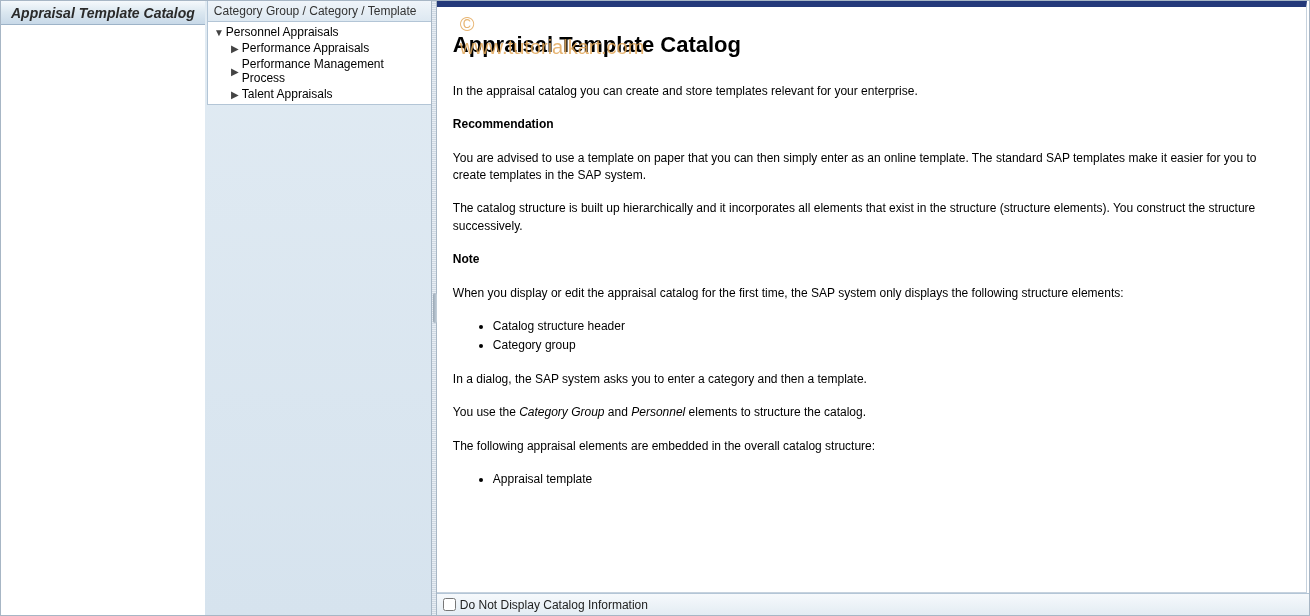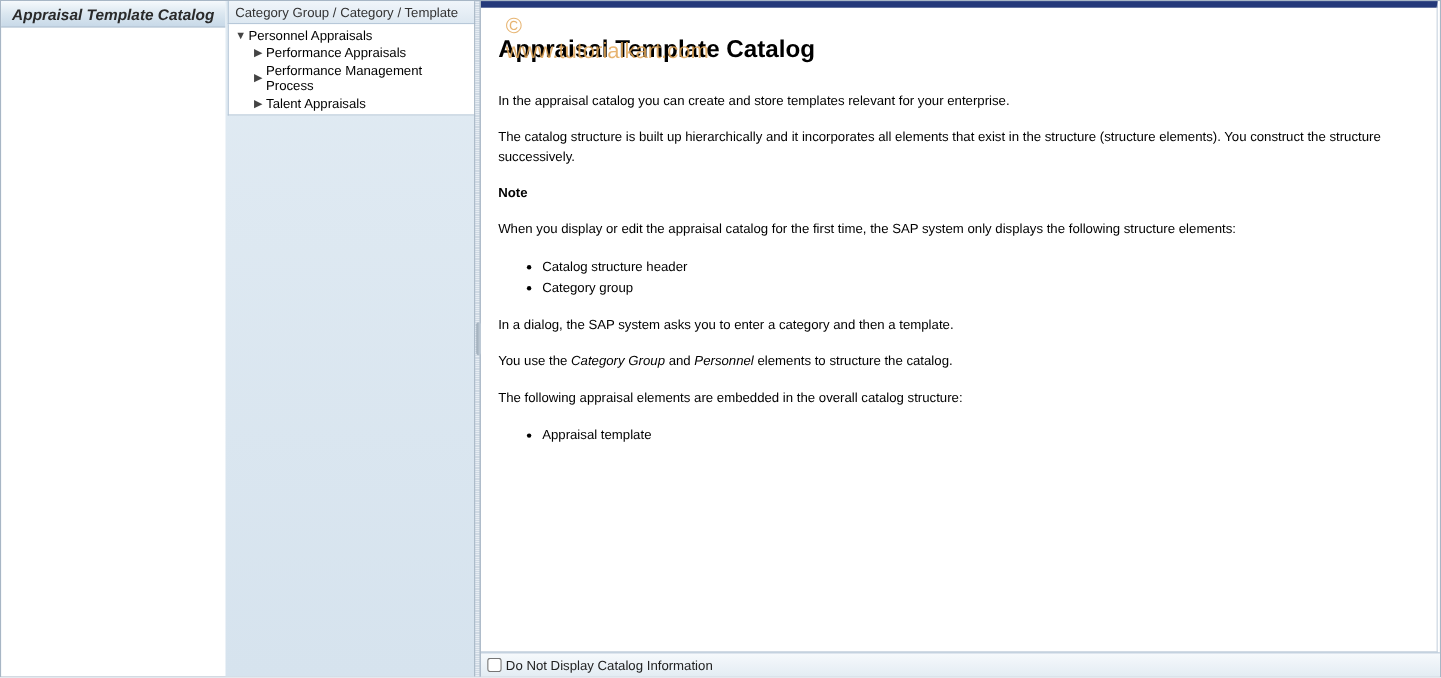"Recommendation" p { html: none -> <p><b>Recommendation</b></p> }
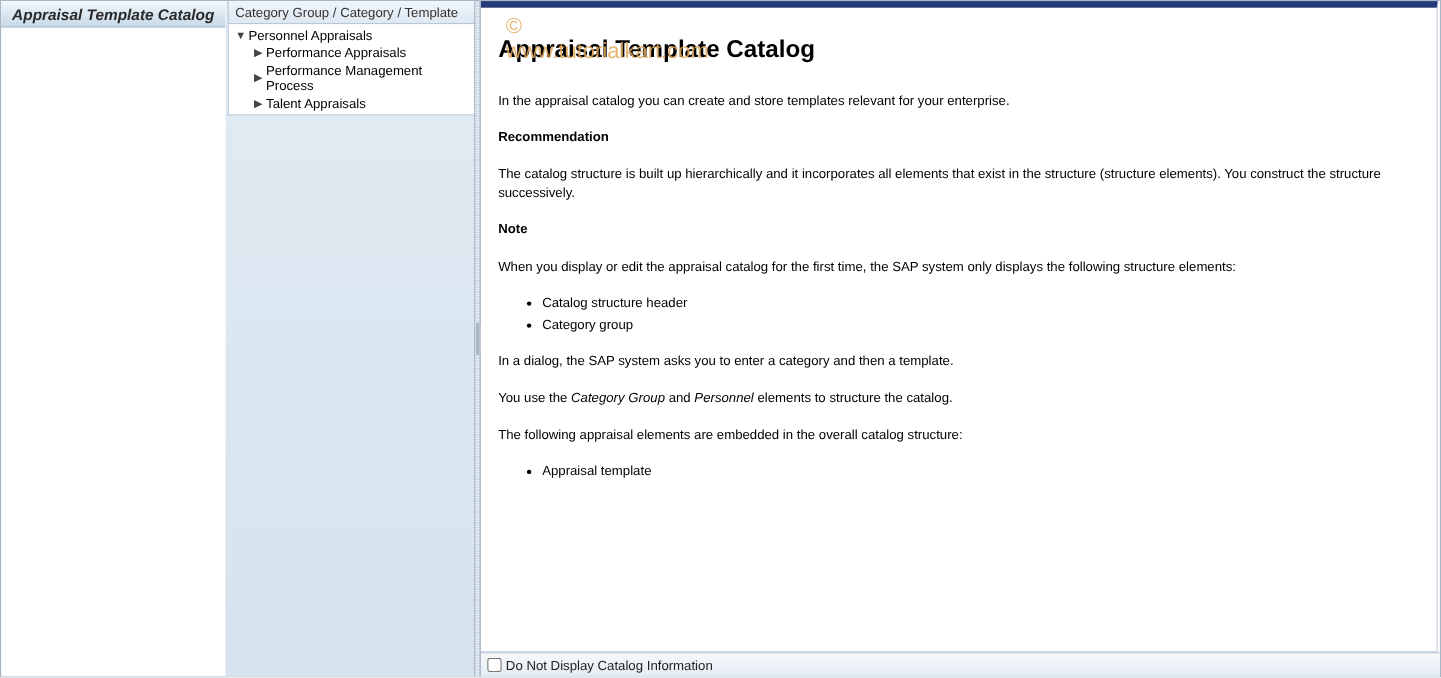"You are advised to use" p { html: none -> <p>You are advised to use a template on paper that you can then simply enter as an online template. The standard SAP templates make it easier for you to create templates in the SAP system.</p> }
